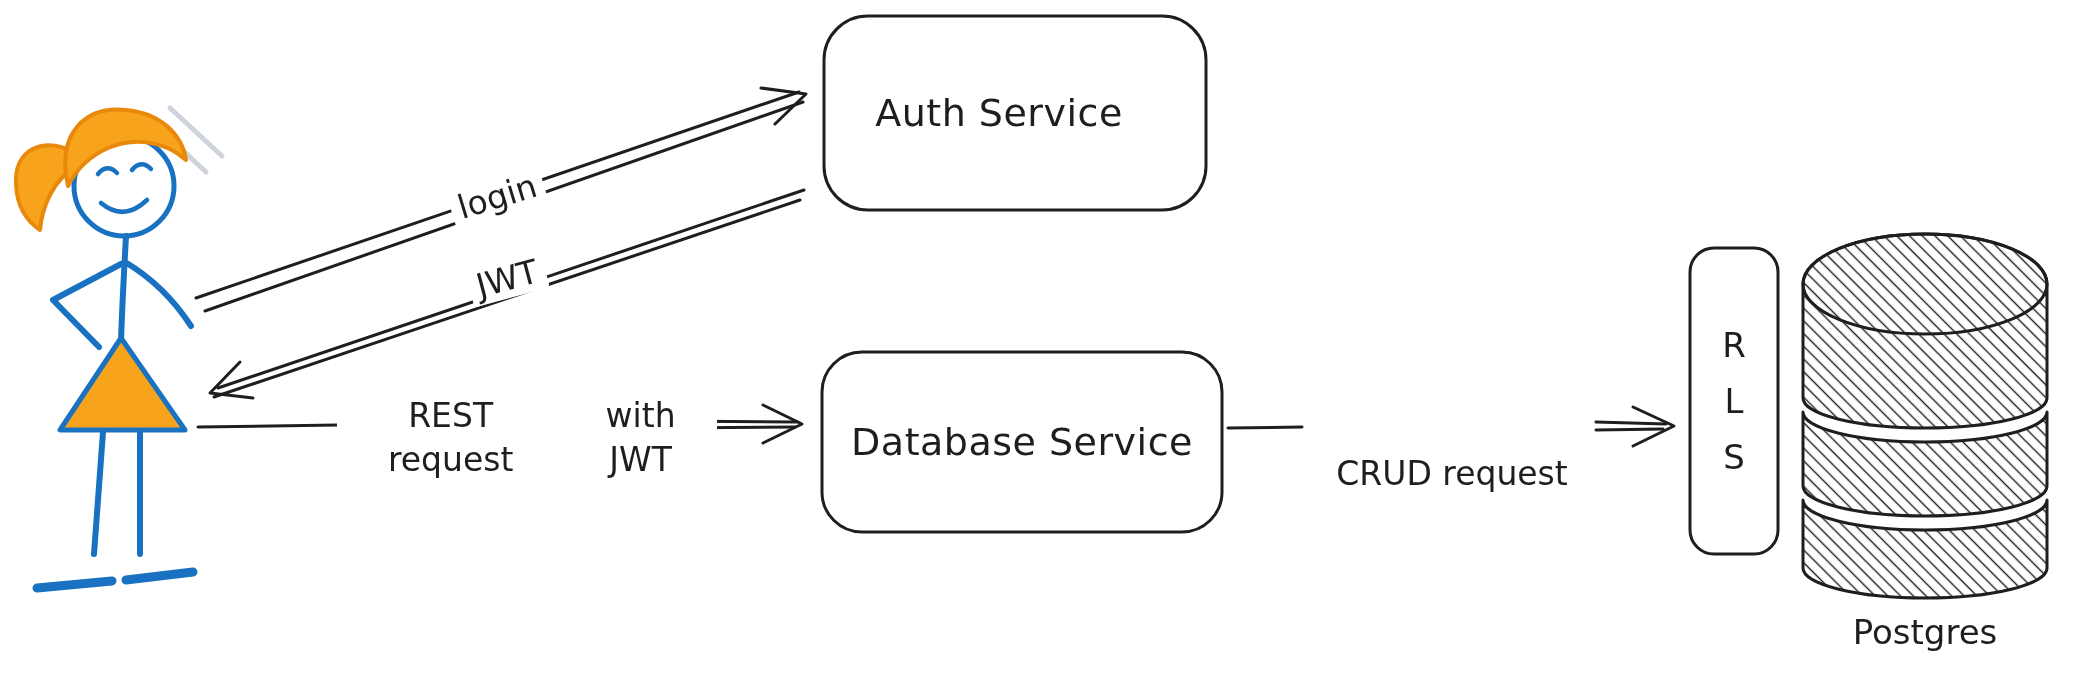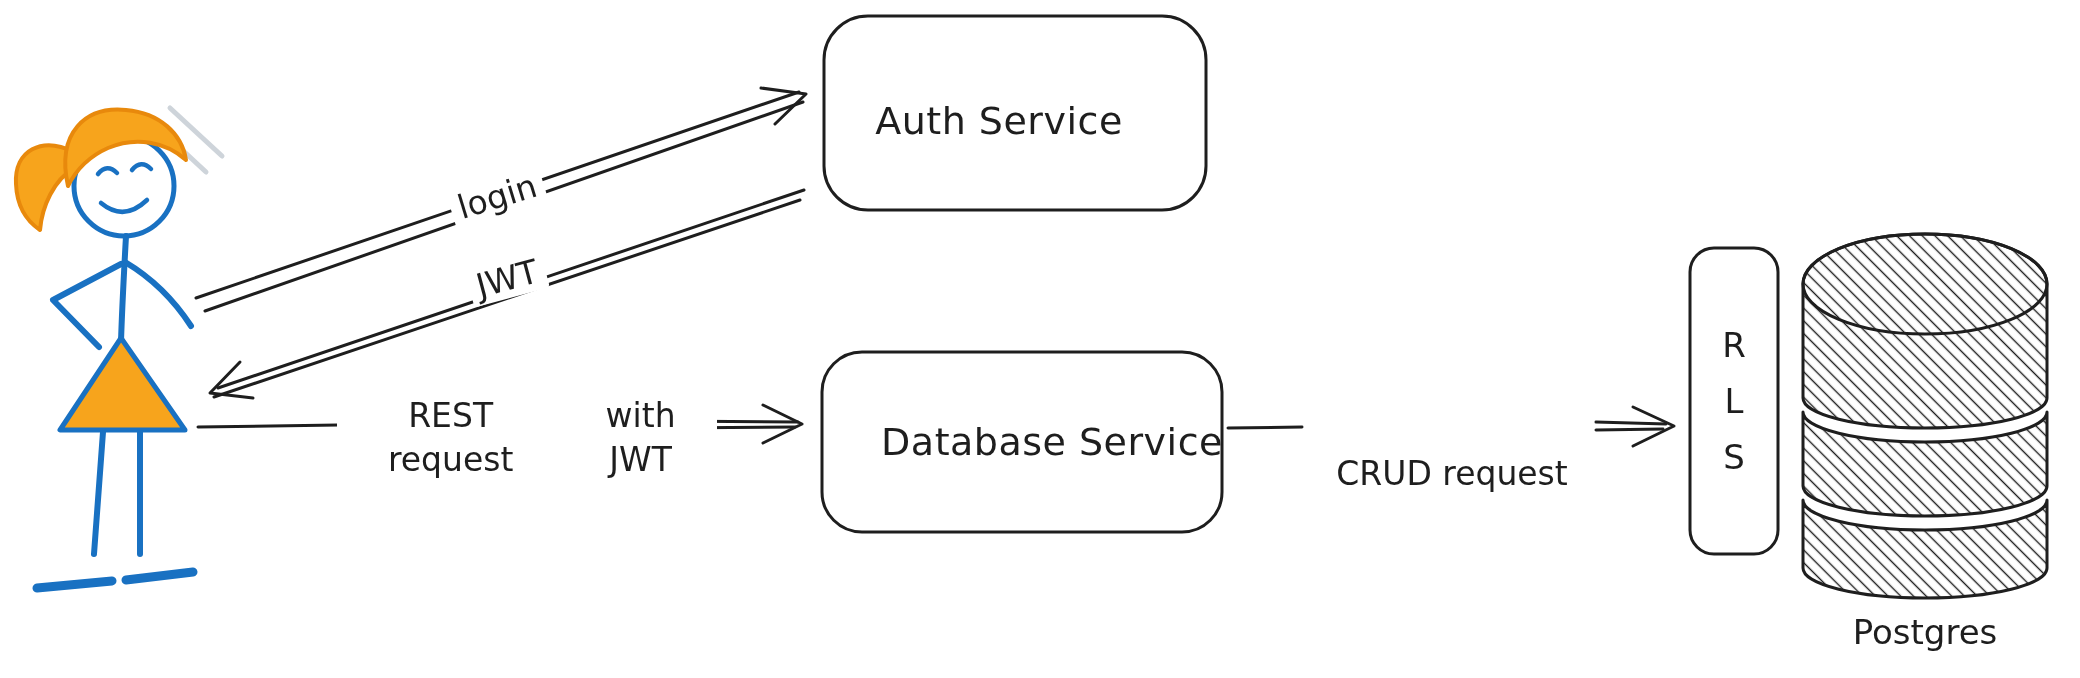"Auth Service" div.lbl { top: 24px -> 16px }
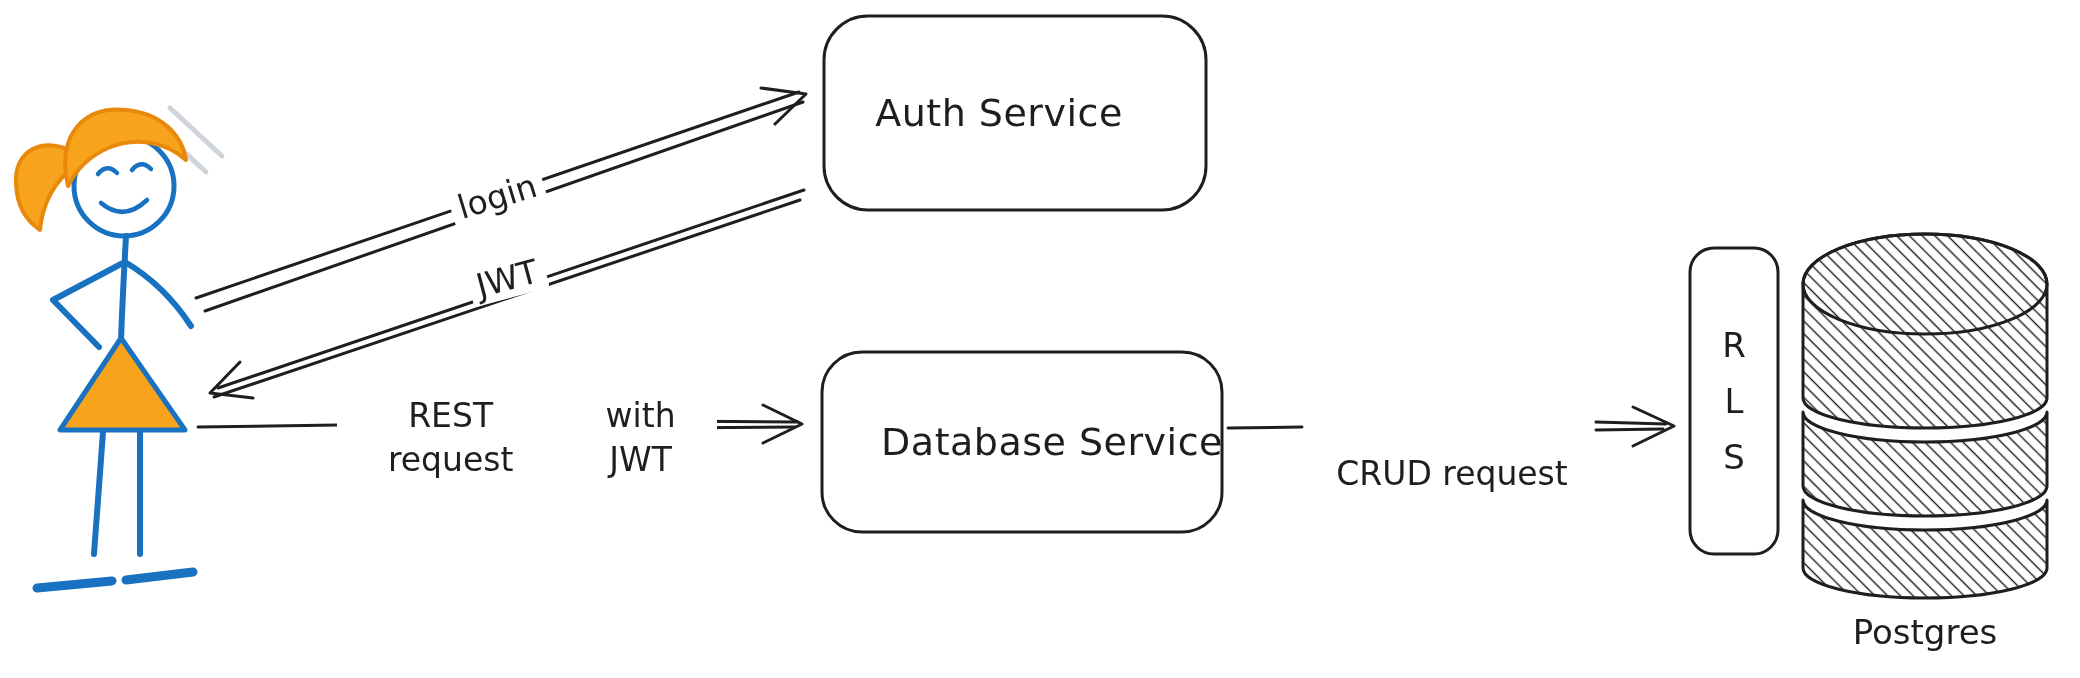"Database Service" div.lbl { padding-left: 30px -> none }
